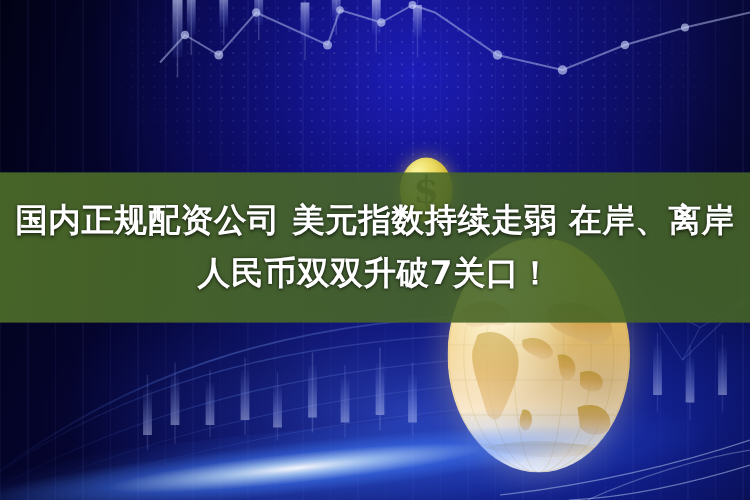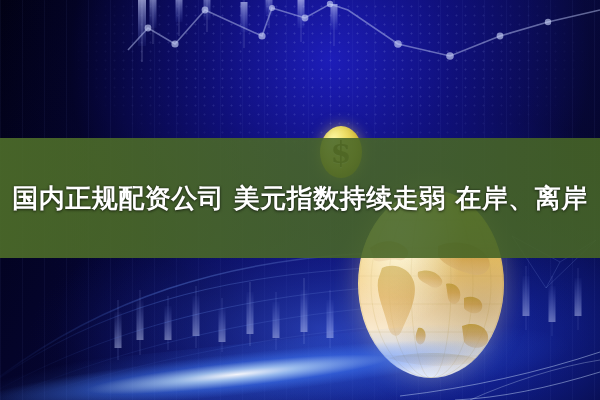"人民币双双升破7关口！" span.hl-line { html: none -> <span>人民币双双升破7关口！</span> }
